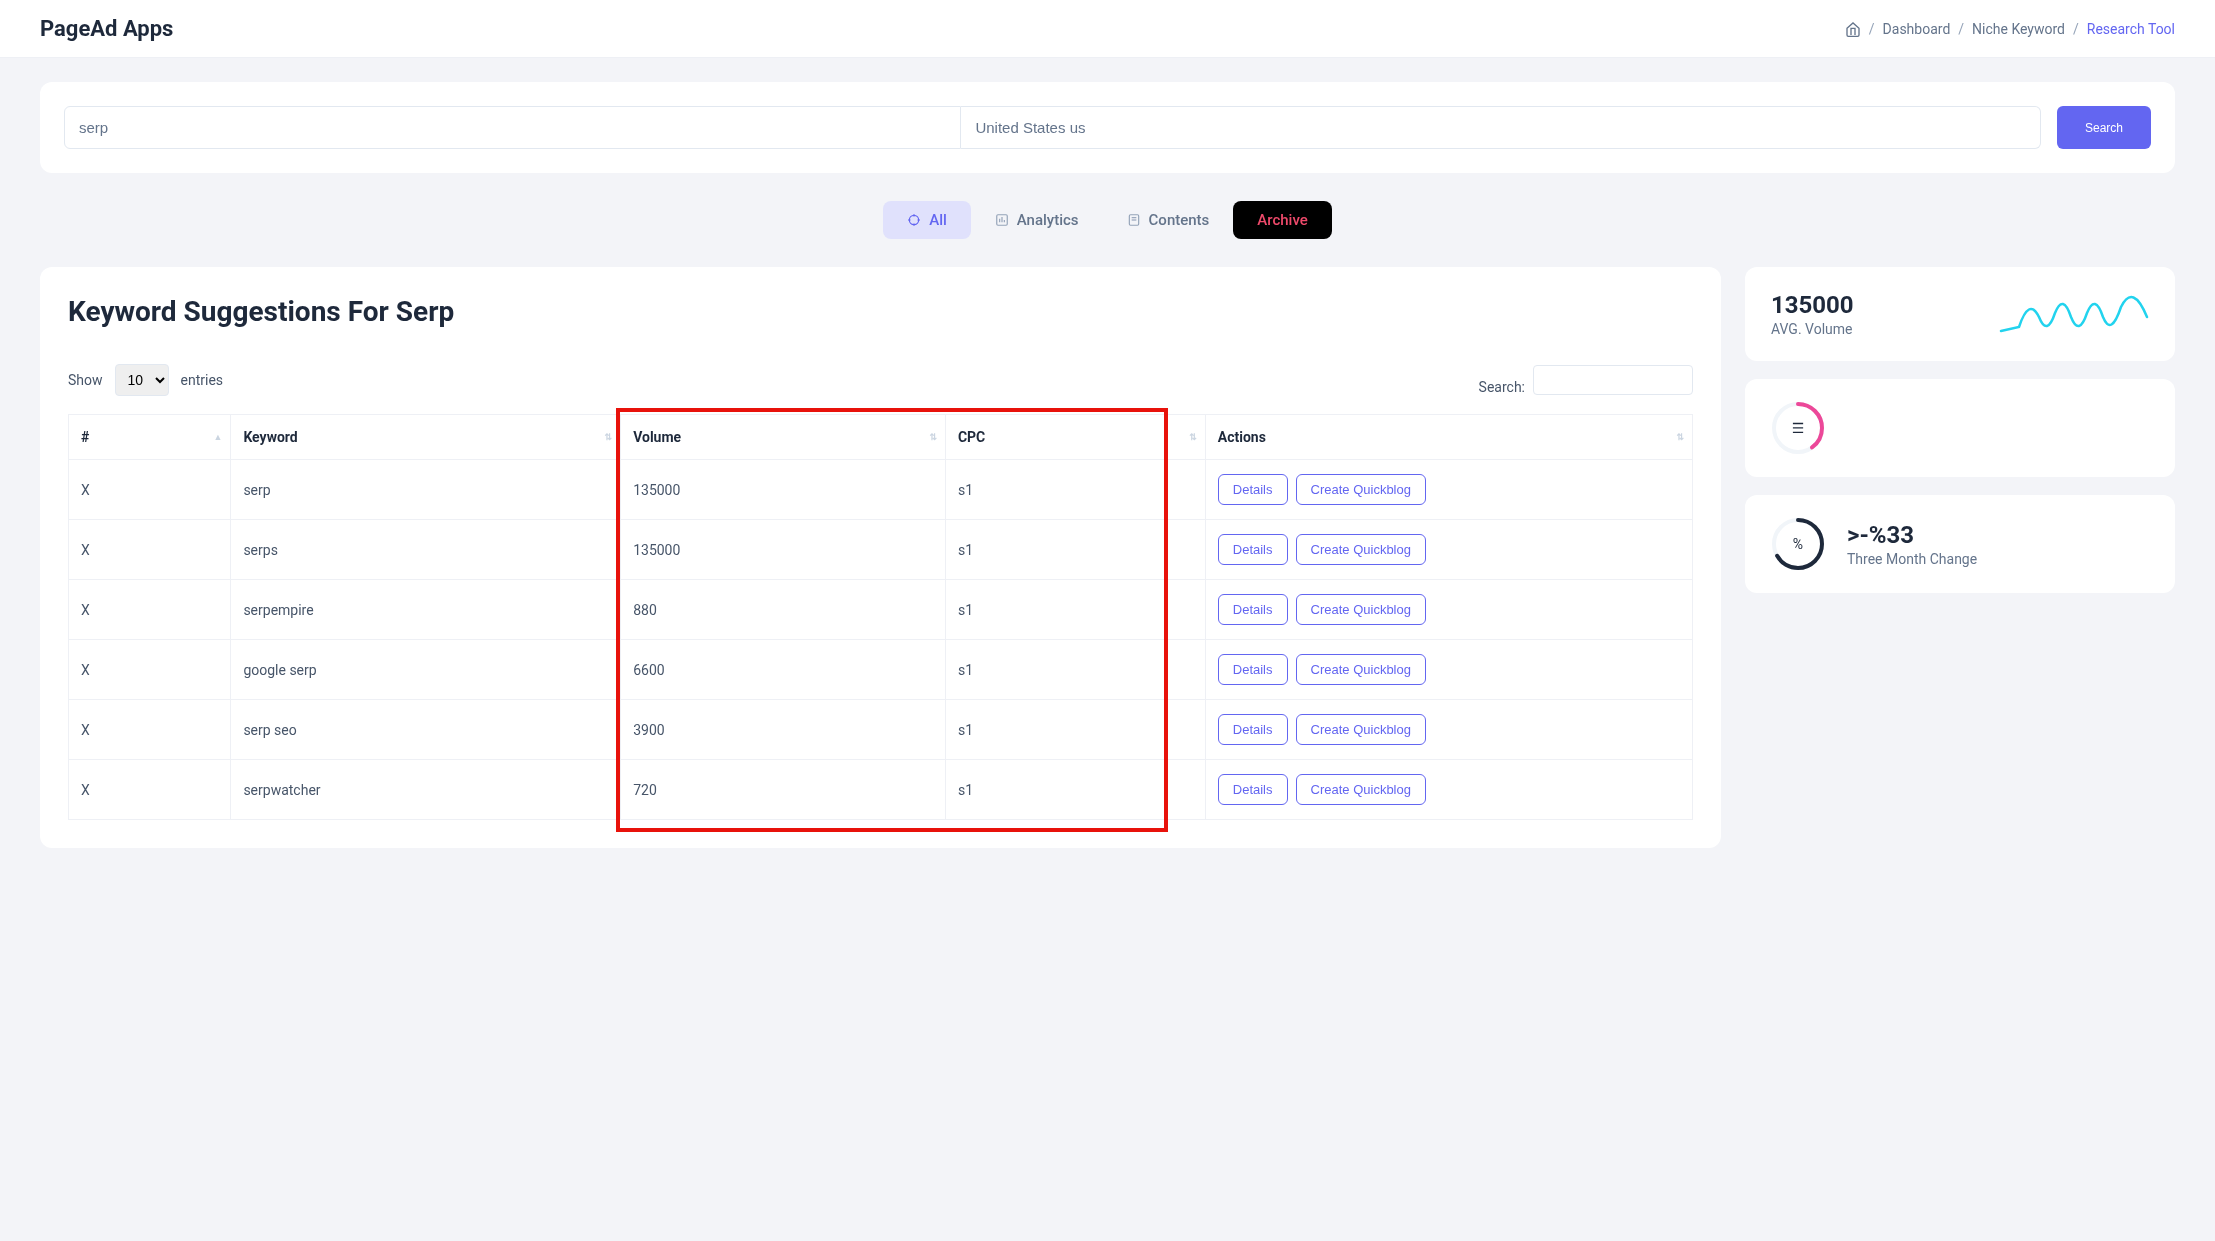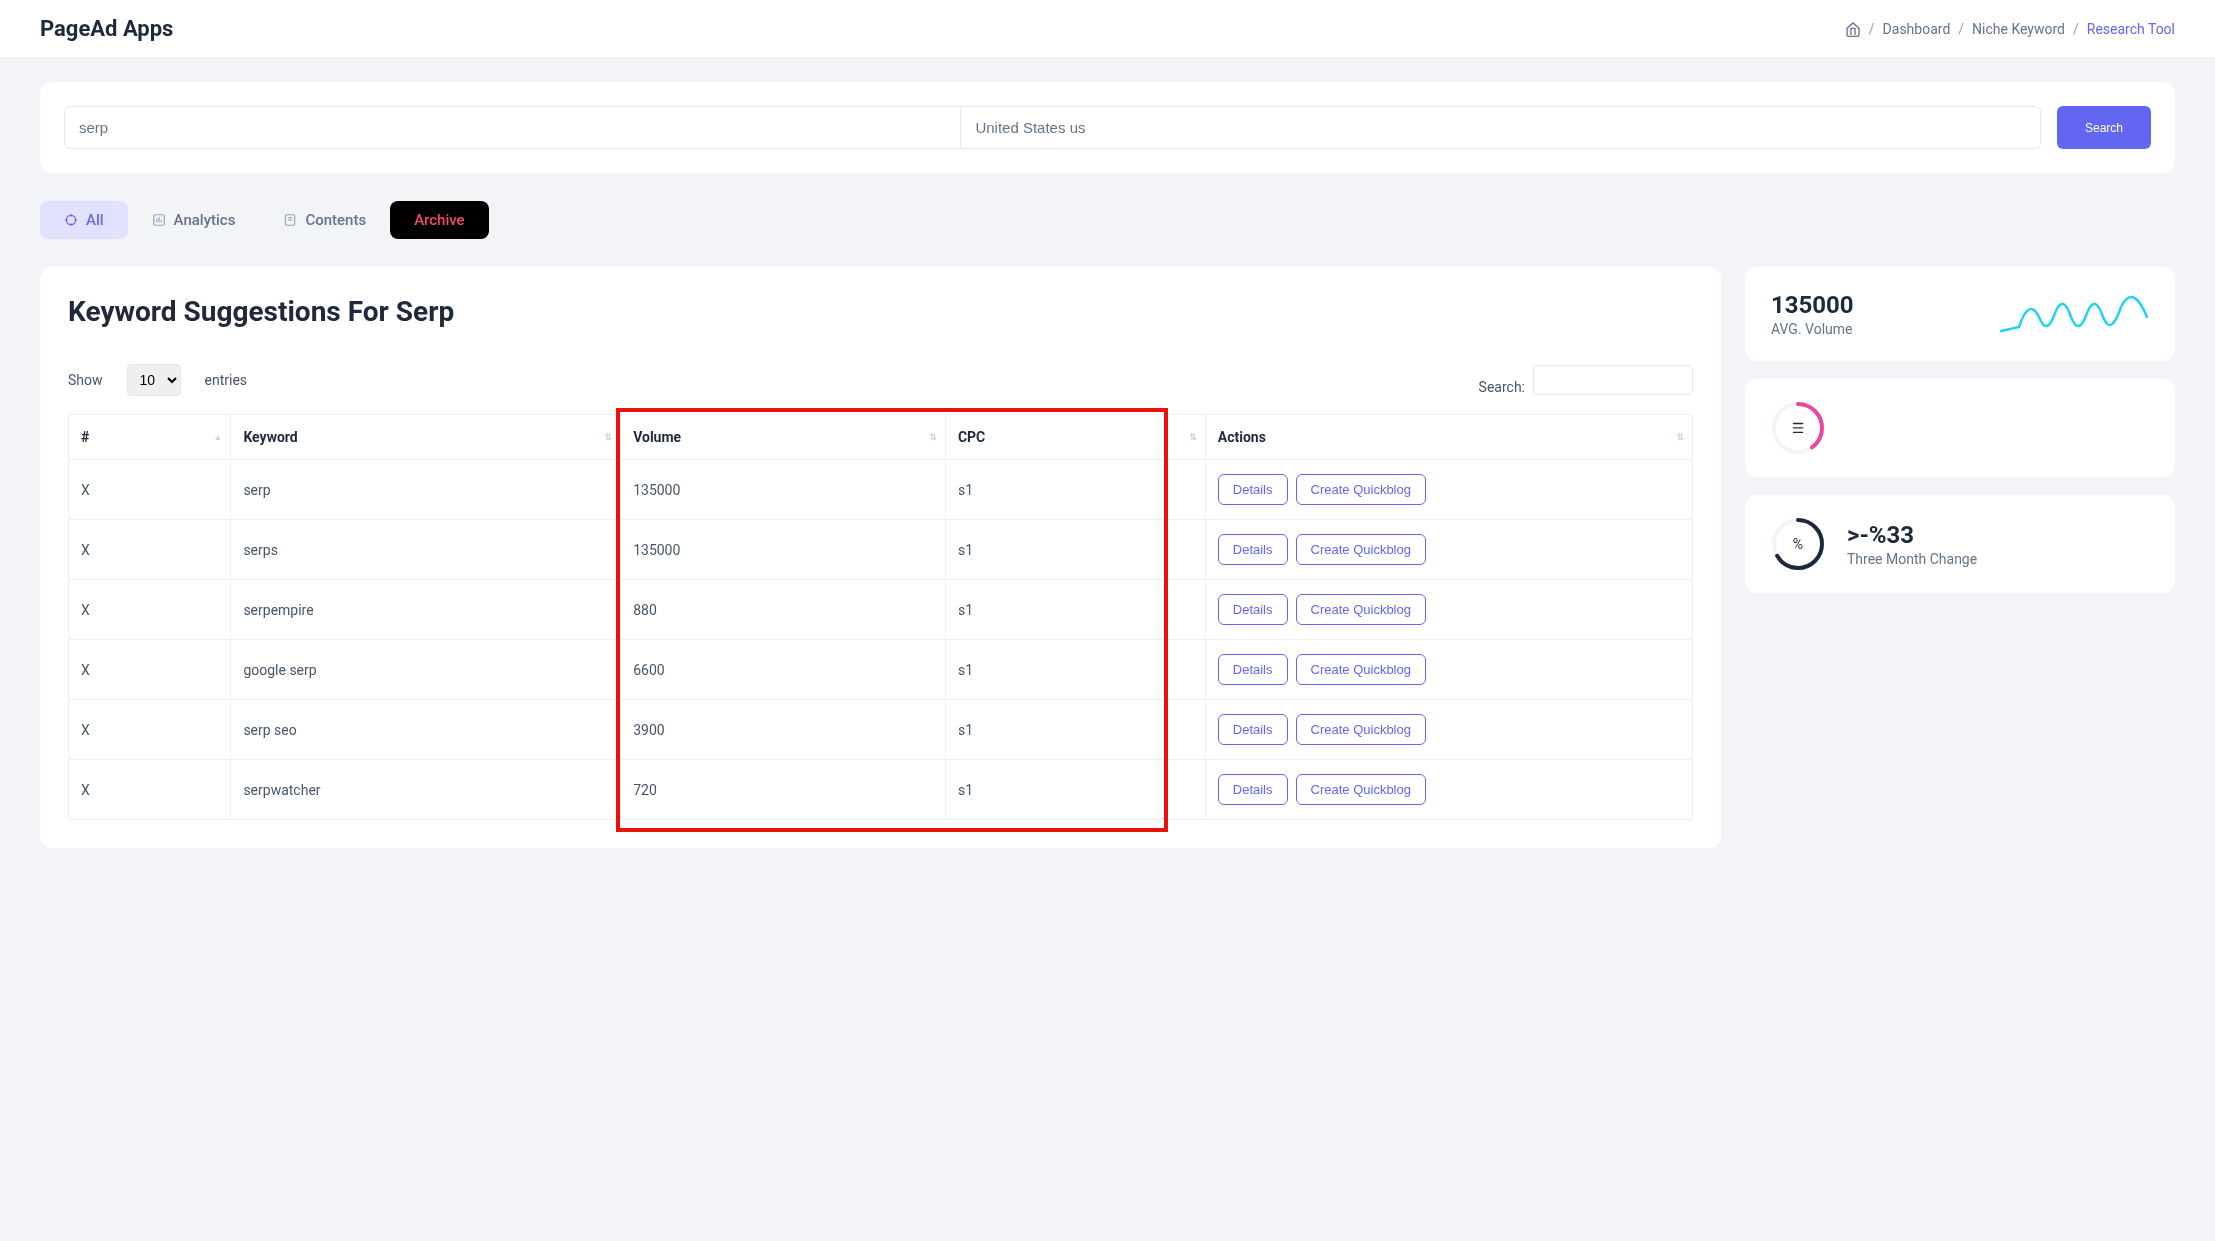"All" .tabs { justify-content: flex-start -> center }
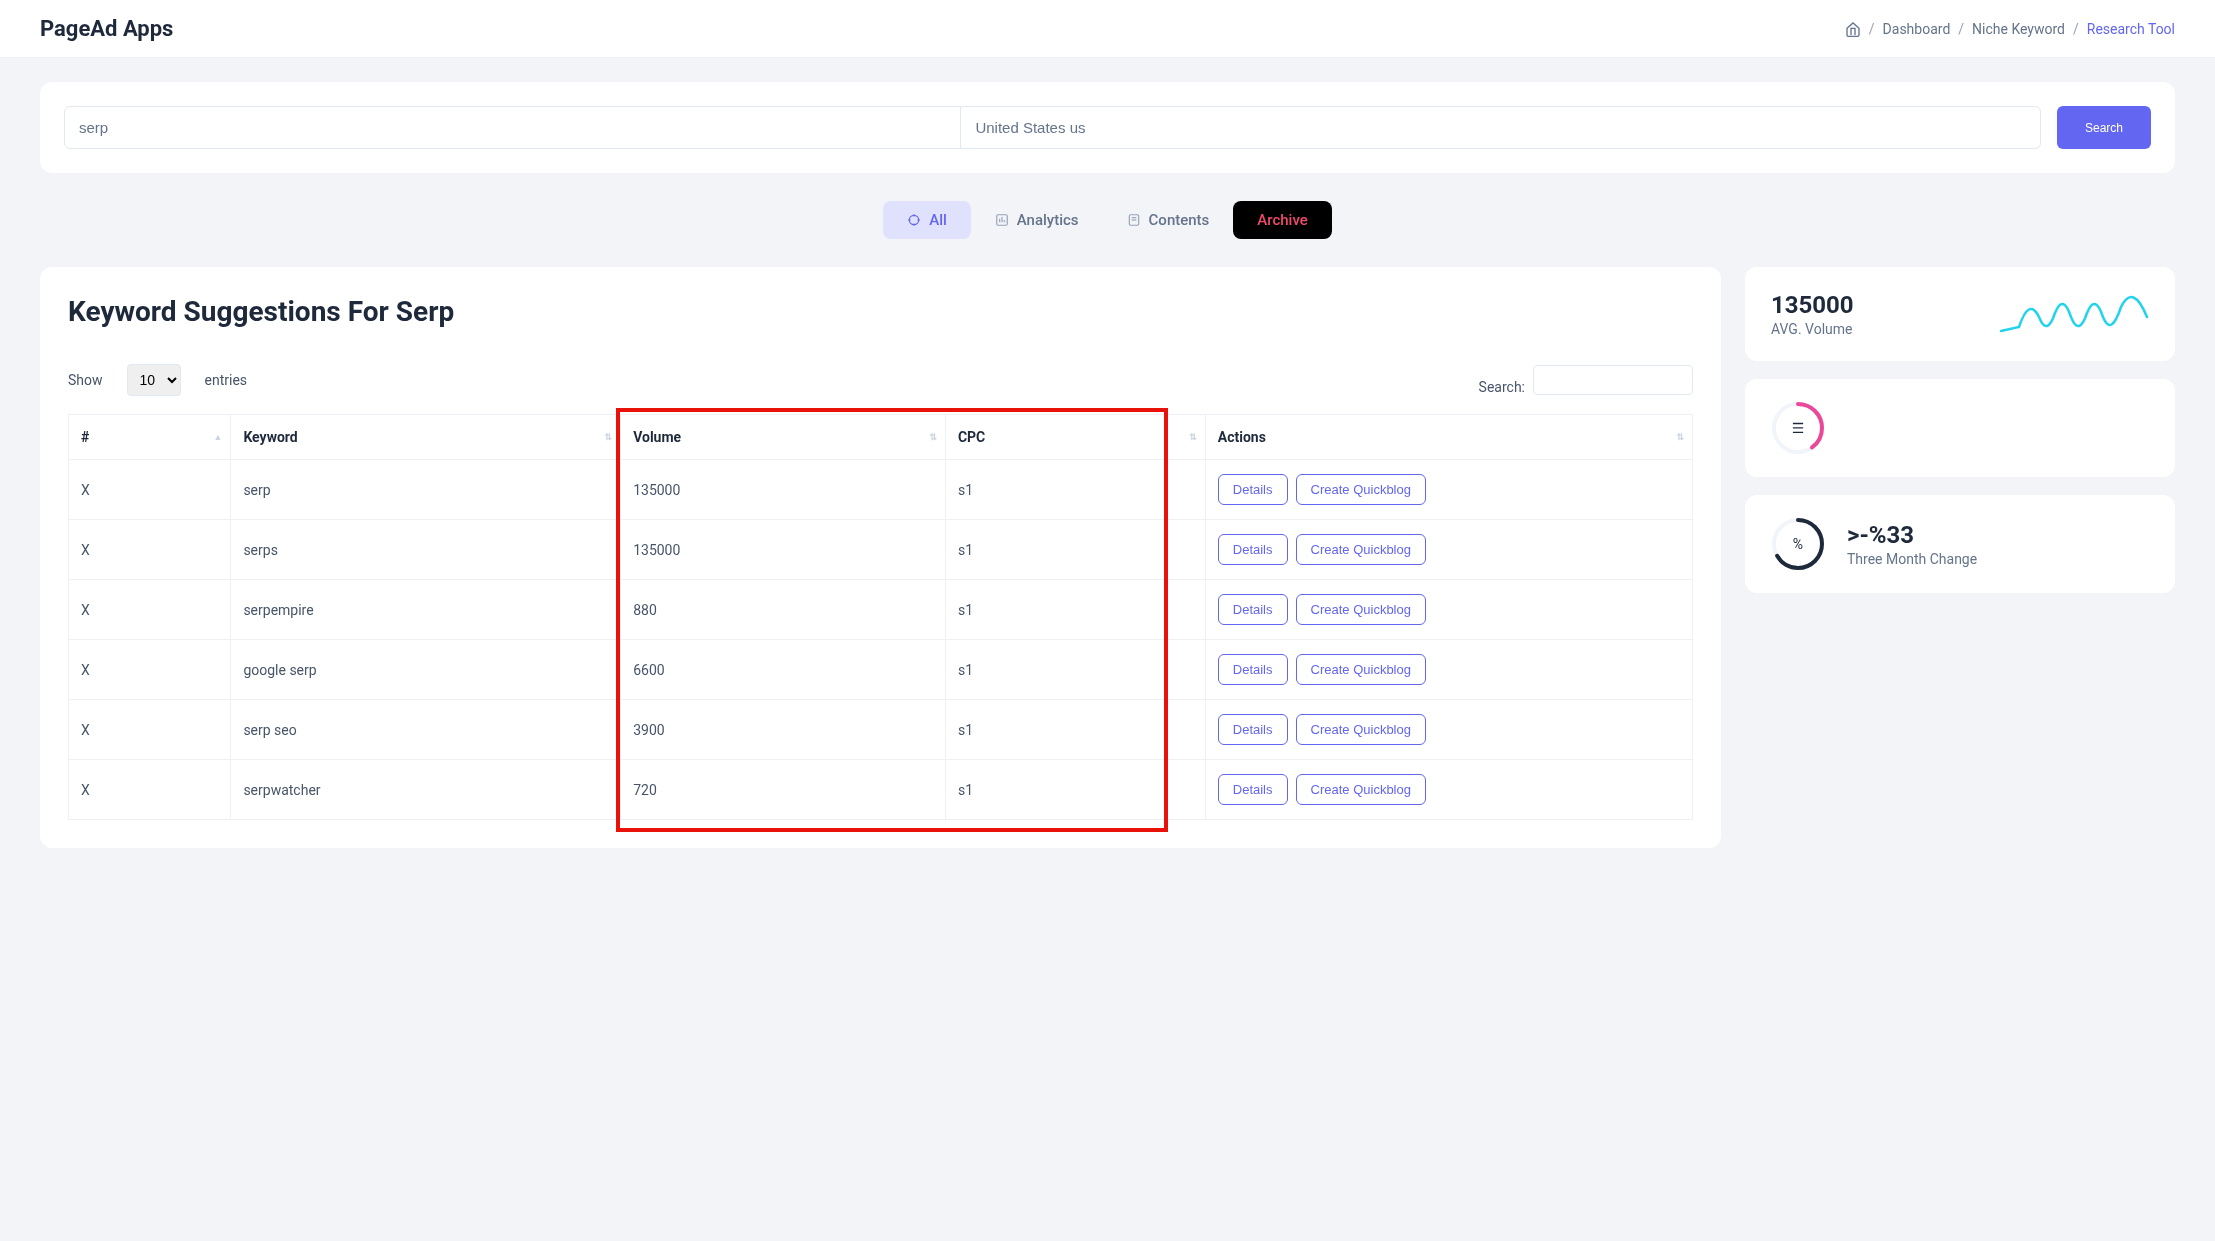"Show" .show-entries { gap: 24px -> 12px }
